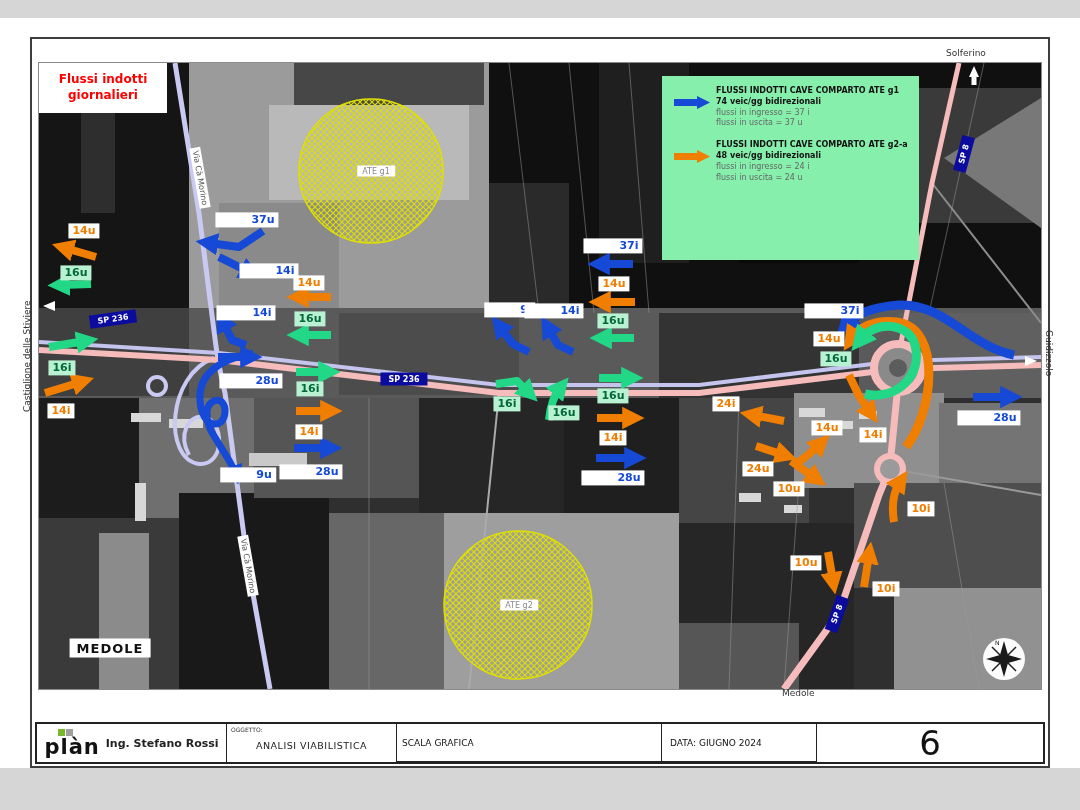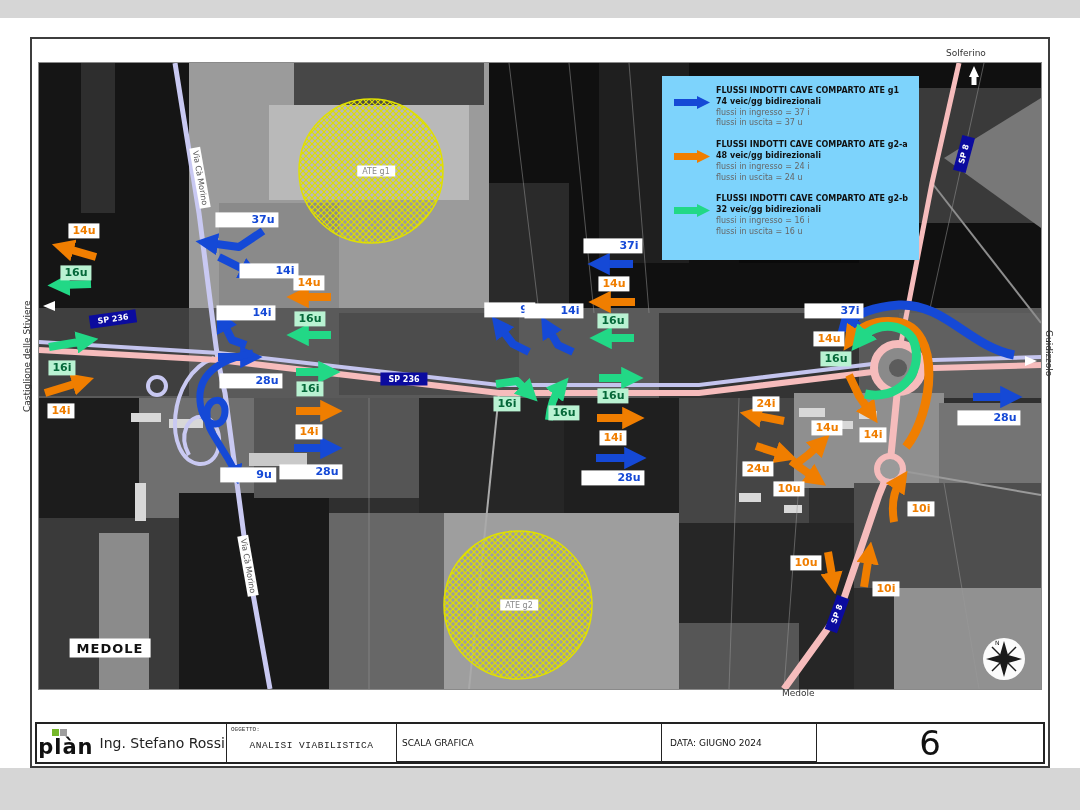"Flussi indotti" div.redbox { html: none -> <div> <div> <div>Flussi indotti</div> <div>giornalieri</div> </div> </div> }
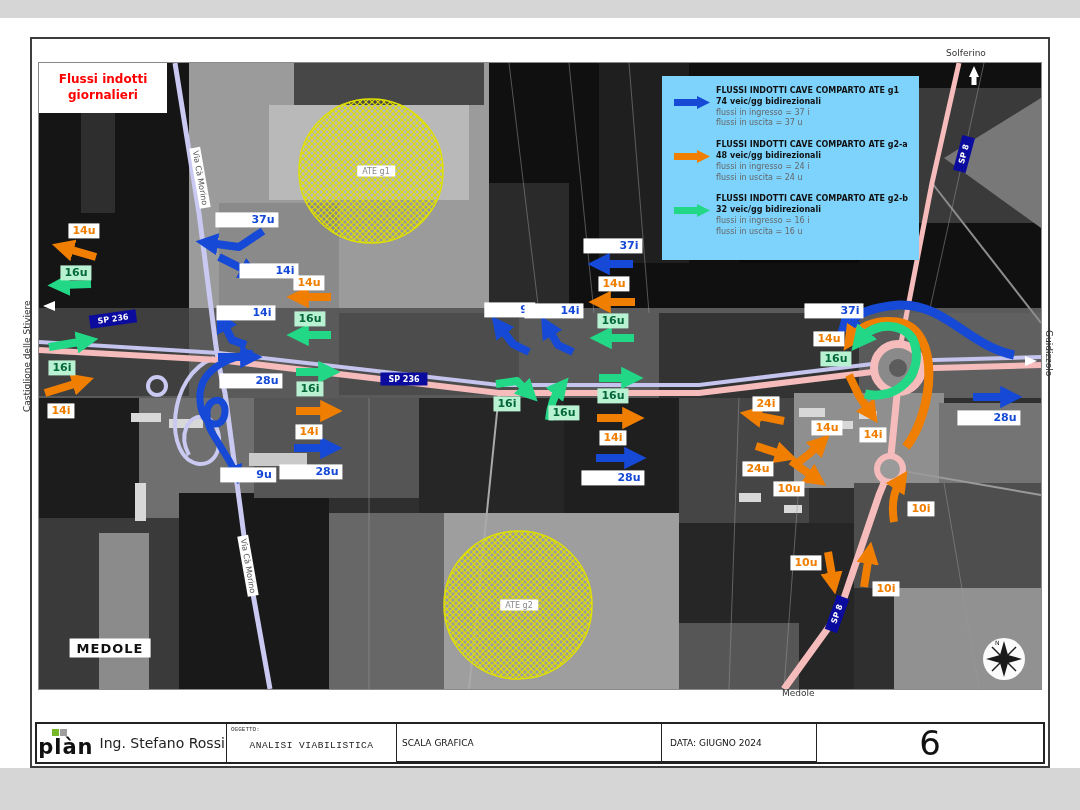"FLUSSI INDOTTI CAVE COMPARTO ATE" .legendbox { background: #7dd3fc -> #86efac }
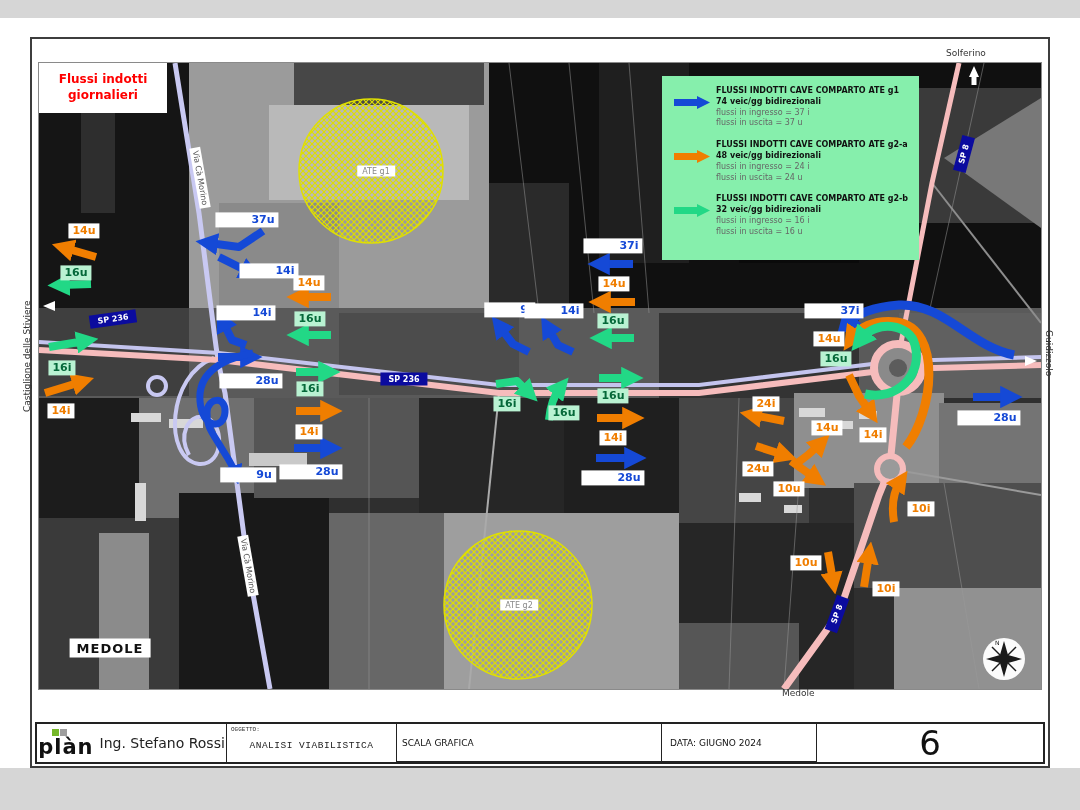"FLUSSI INDOTTI CAVE COMPARTO ATE g2-b" div.lentry { html: <div> <div> <svg> <line></line> <polygon></polygon> </svg> </div> <div> <div>FLUSSI INDOTTI CAVE COMPARTO ATE g2-b</div> <div>32 veic/gg bidirezionali</div> <div>flussi in ingresso = 16 i</div> <div>flussi in uscita = 16 u</div> </div> </div> -> none }
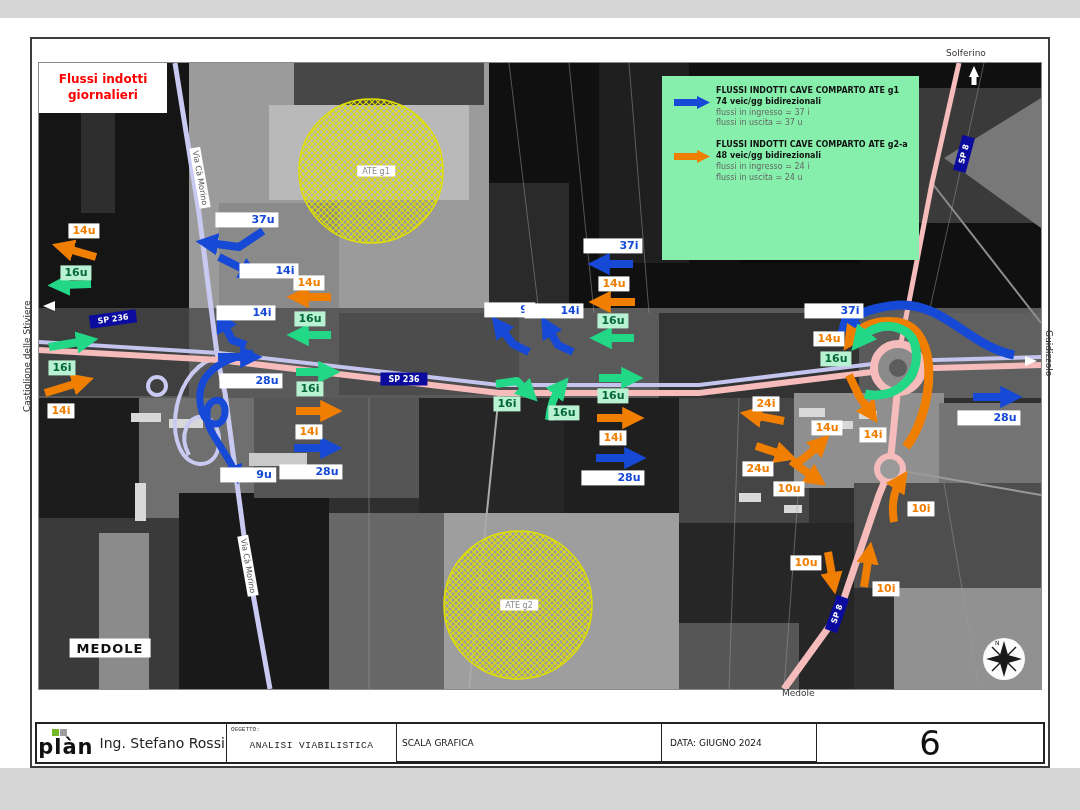"24i" div.flbl { left: 727px -> 687px }
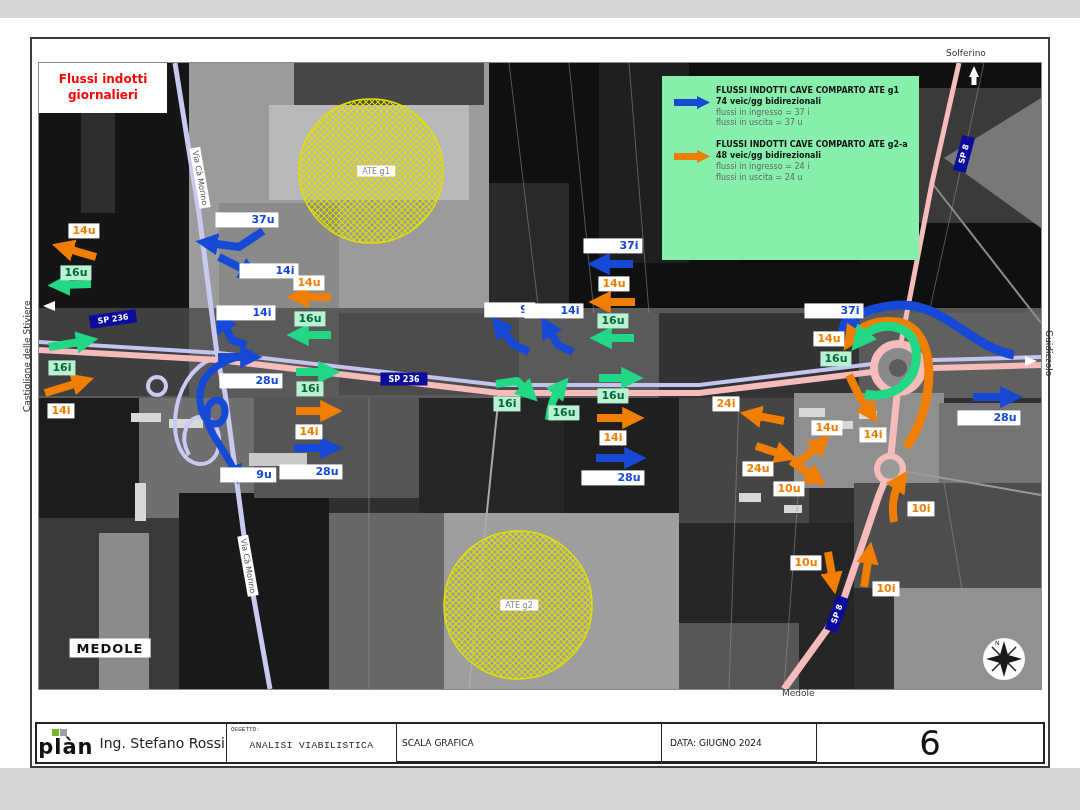"Ing. Stefano Rossi" .logo-sub { font-size: 14px -> 11px; font-weight: none -> bold }
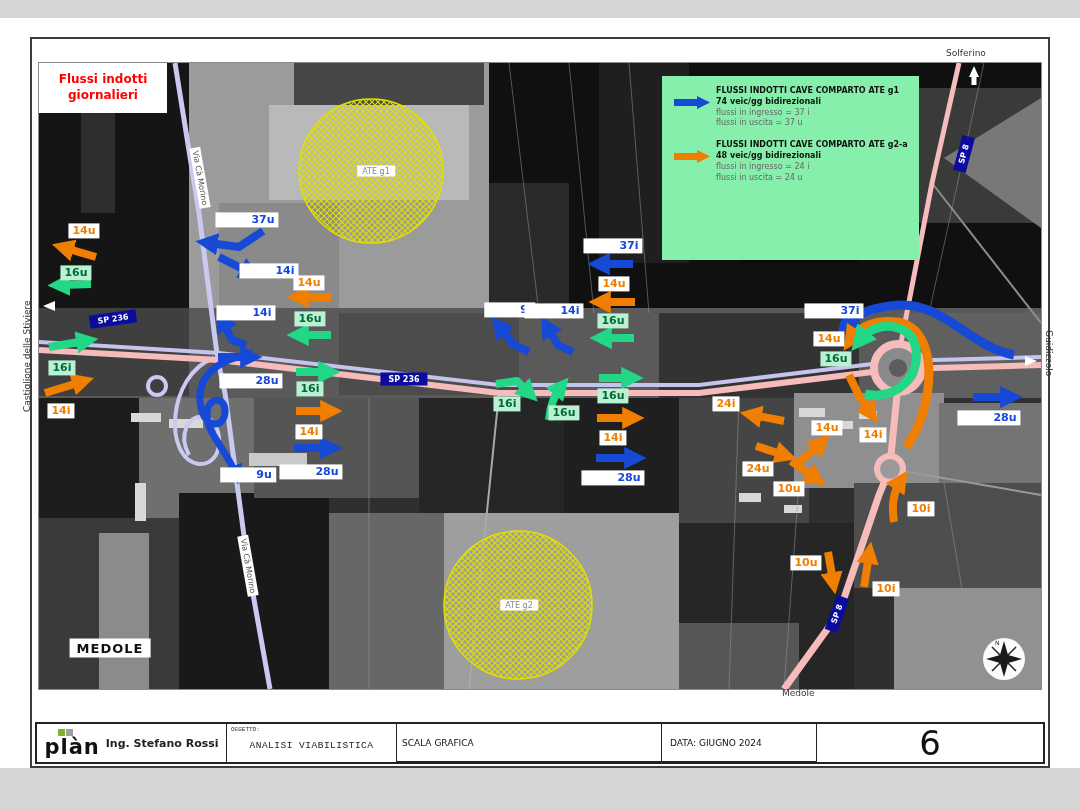"ANALISI VIABILISTICA" .c-ogg { font-family: Liberation Mono, monospace -> none }
